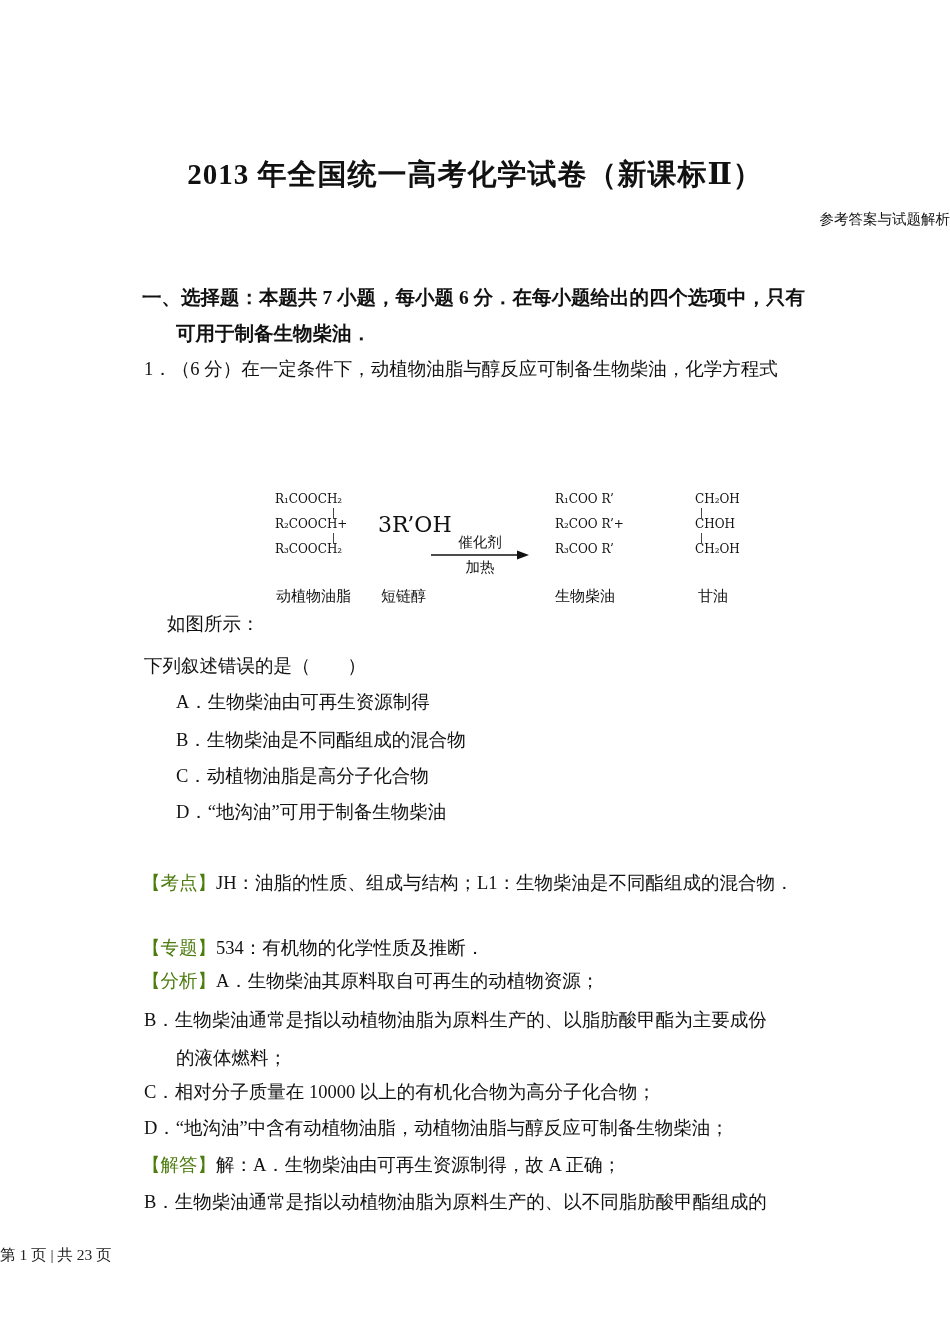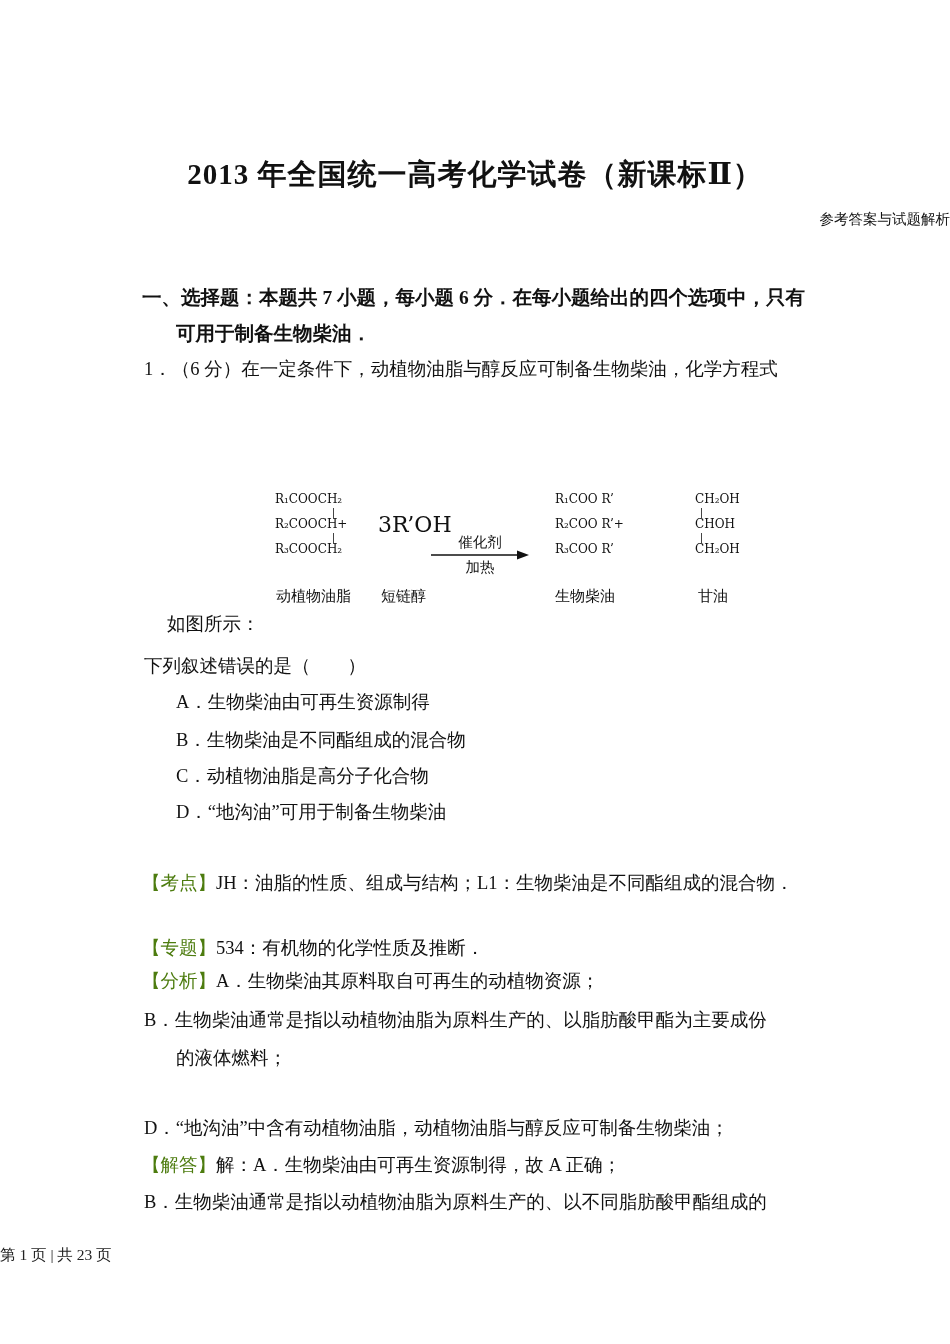"C．相对分子质量在 10000 以上的有机化合物为高分子化合物；" div.line { html: none -> <div>C．相对分子质量在 10000 以上的有机化合物为高分子化合物；</div> }
